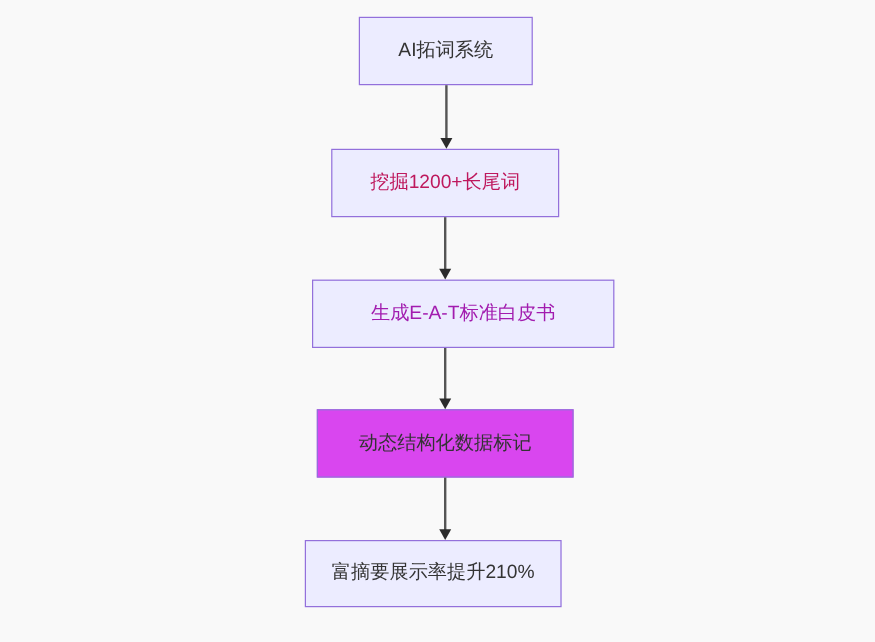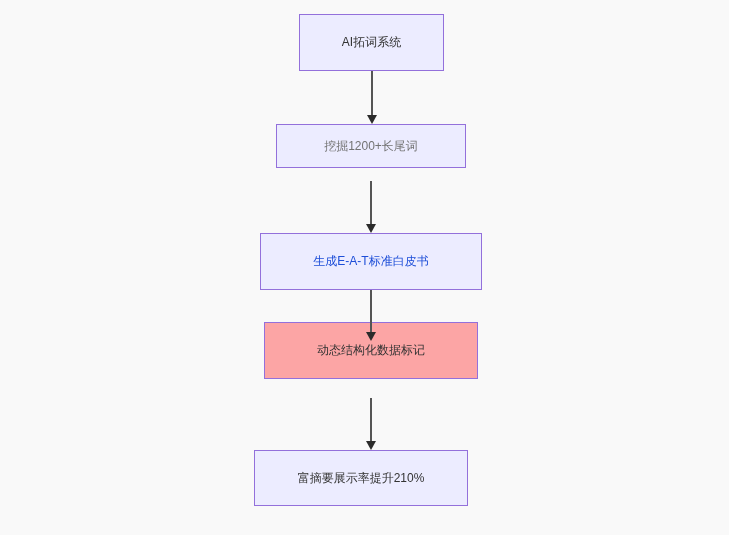"AI拓词系统" .flow-node { font-size: 12px -> 16px }
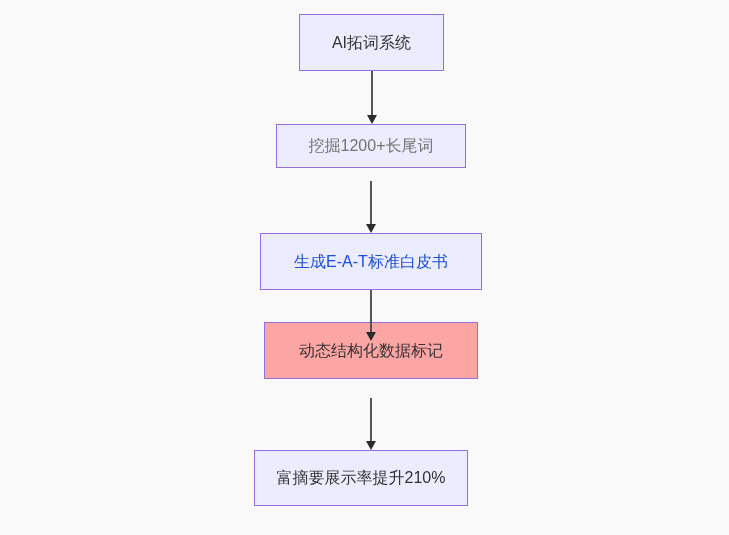"挖掘1200+长尾词" div.flow-node { color: #737373 -> #be185d; height: 44px -> 57px }
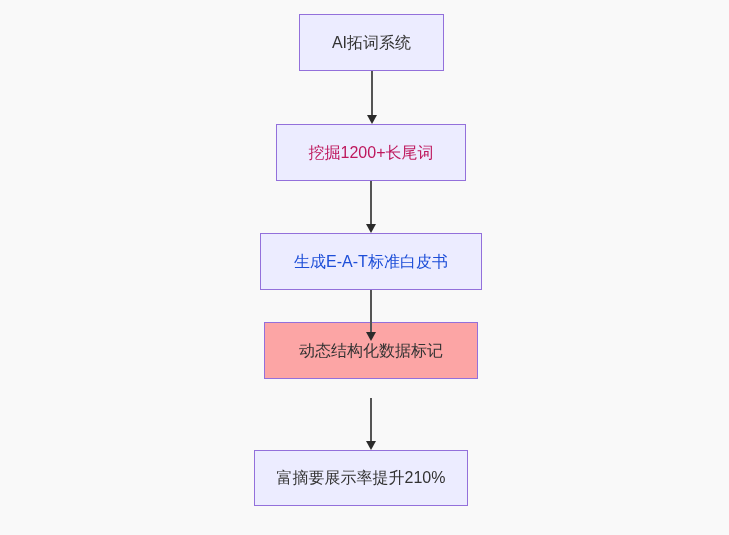"生成E-A-T标准白皮书" div.flow-node { color: #1d4ed8 -> #a21caf; width: 222px -> 252px }
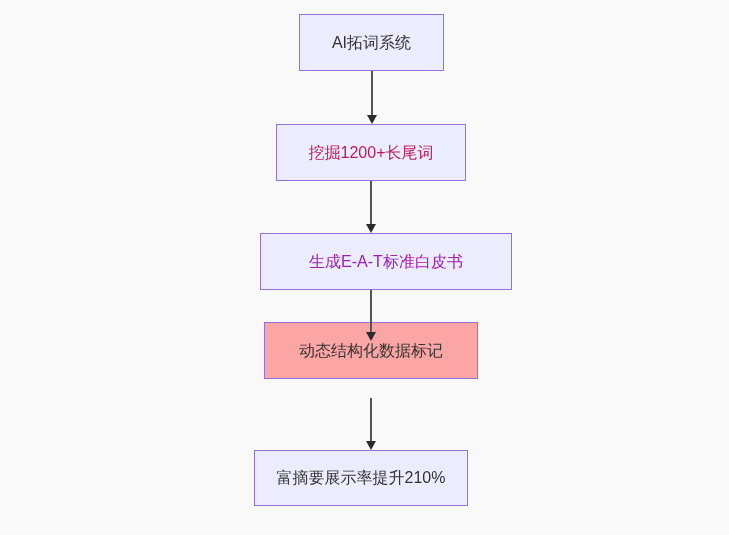"动态结构化数据标记" div.flow-node { background: #fca5a5 -> #d946ef; top: 322px -> 341px }
